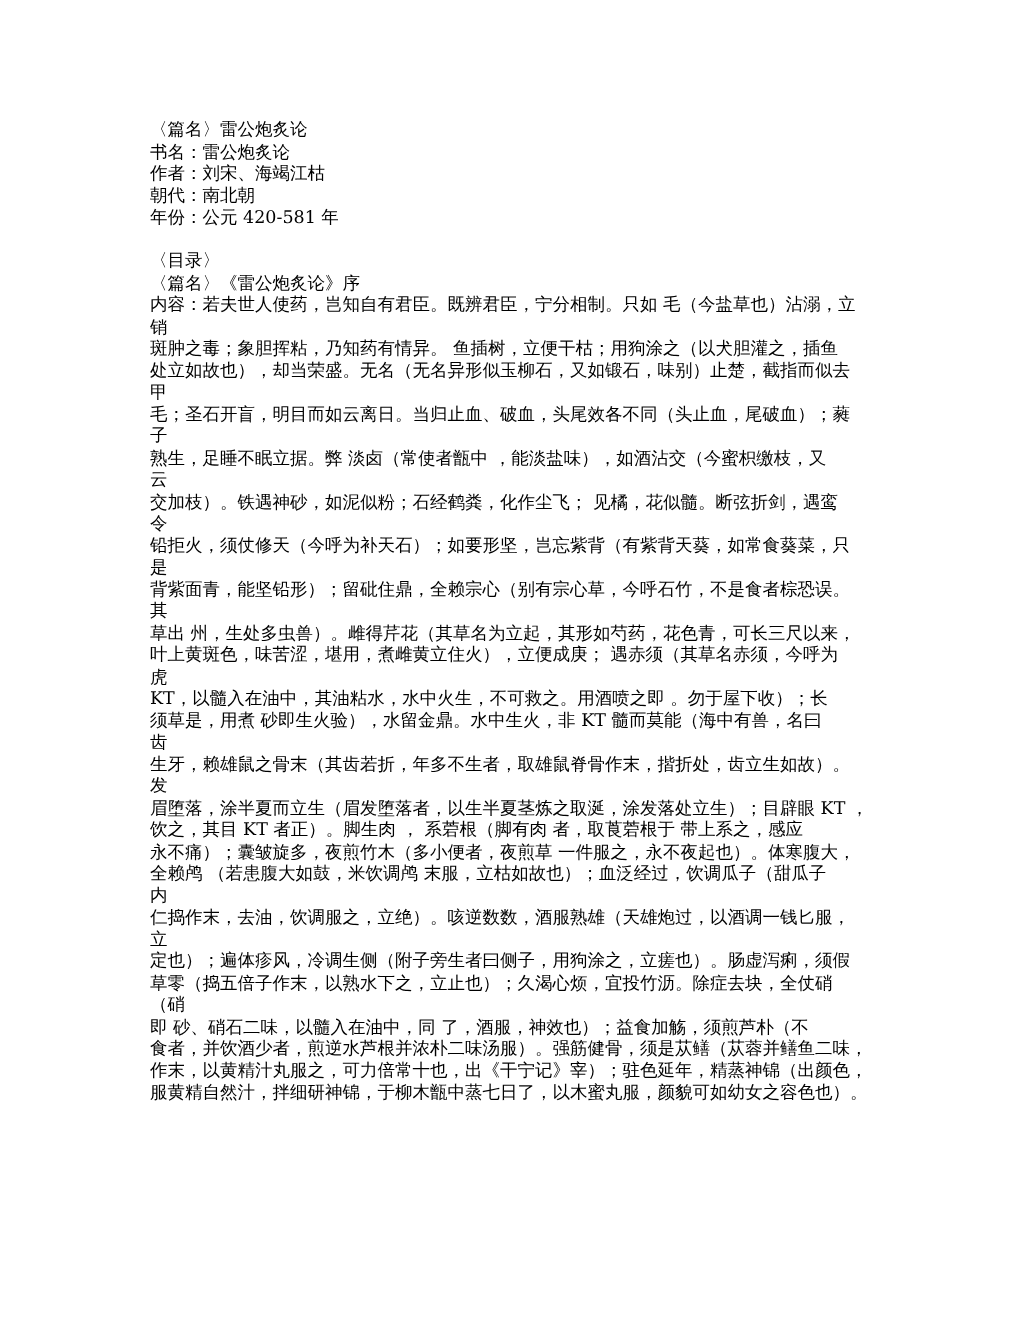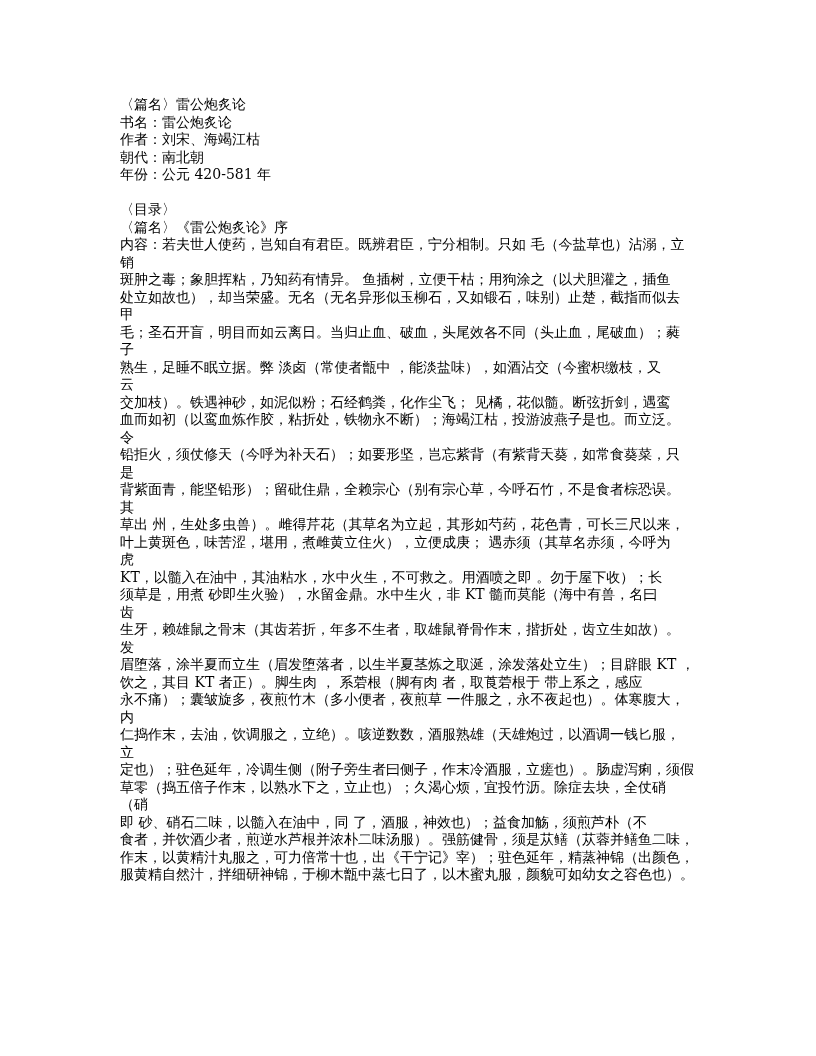"血而如初（以鸾血炼作胶，粘折处，铁物永不断）；海竭江枯，投游波燕子是也。而立泛。" span.line { html: <span>血而如初（以鸾血炼作胶，粘折处，铁物永不断）；海竭江枯，投游波燕子是也。而立泛。</span> -> none }
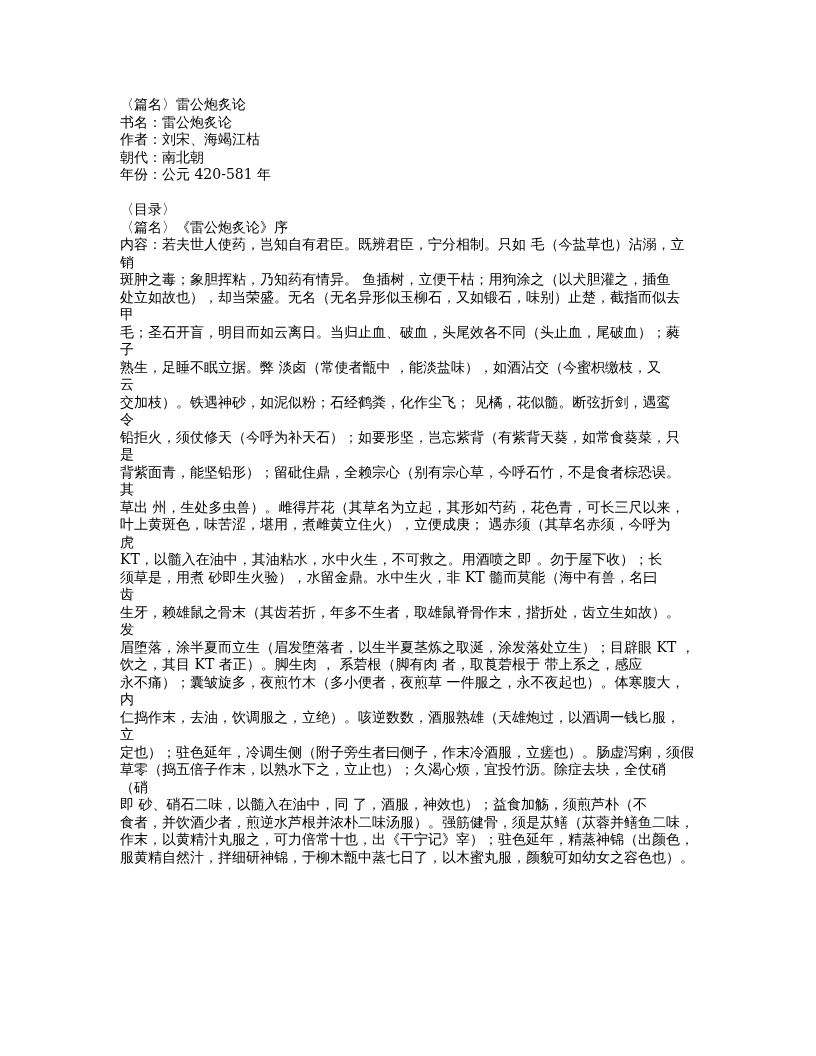"全赖鸬 （若患腹大如鼓，米饮调鸬 末服，立枯如故也）；血泛经过，饮调瓜子（甜瓜子" span.line { html: none -> <span>全赖鸬 （若患腹大如鼓，米饮调鸬 末服，立枯如故也）；血泛经过，饮调瓜子（甜瓜子</span> }
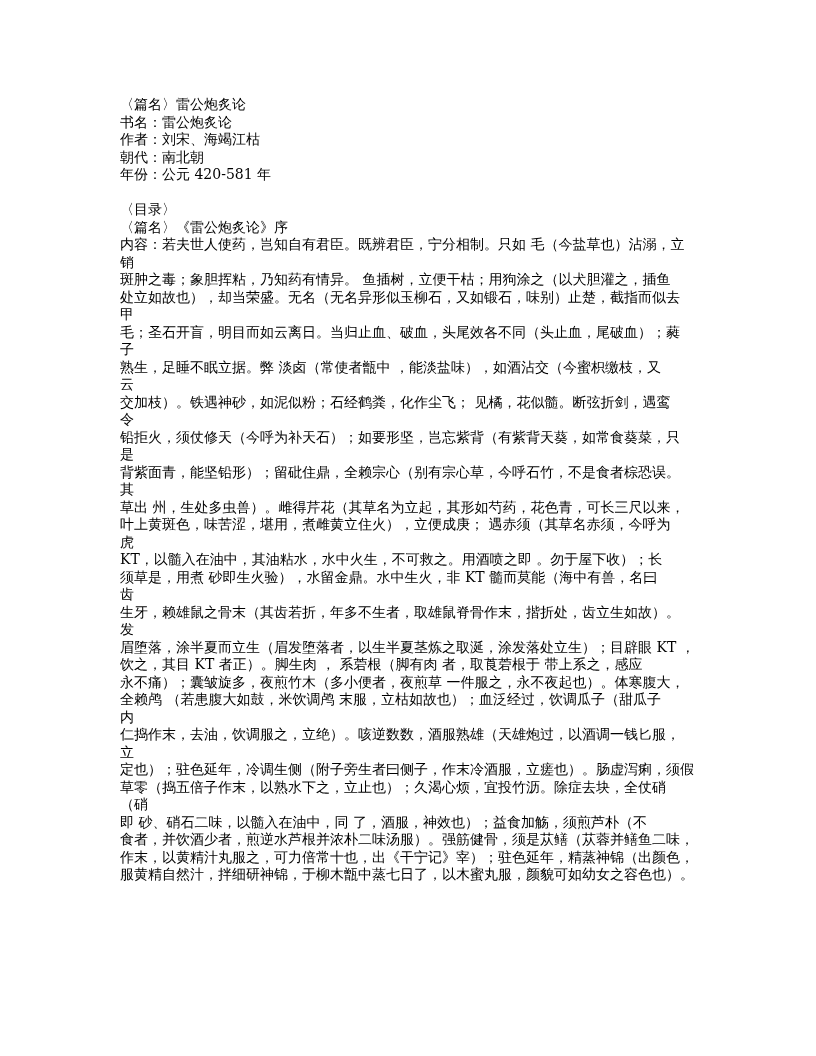"定也）；驻色延年，冷调生侧（附子旁生者曰侧子，作末冷酒服，立瘥也）。肠虚泻痢，须" span.line { text: 驻色延年，冷调生侧（附子旁生者曰侧子，作末冷酒服 -> 遍体疹风，冷调生侧（附子旁生者曰侧子，用狗涂之 }
